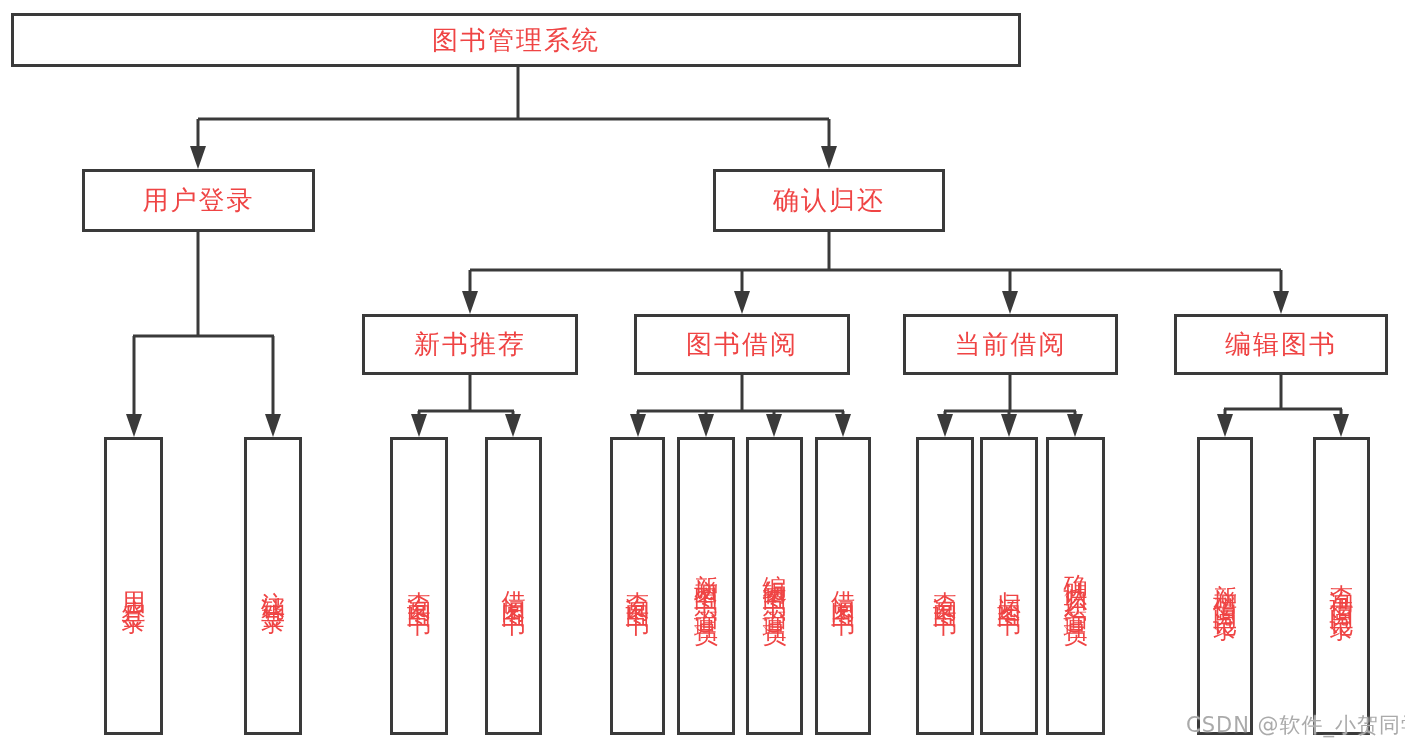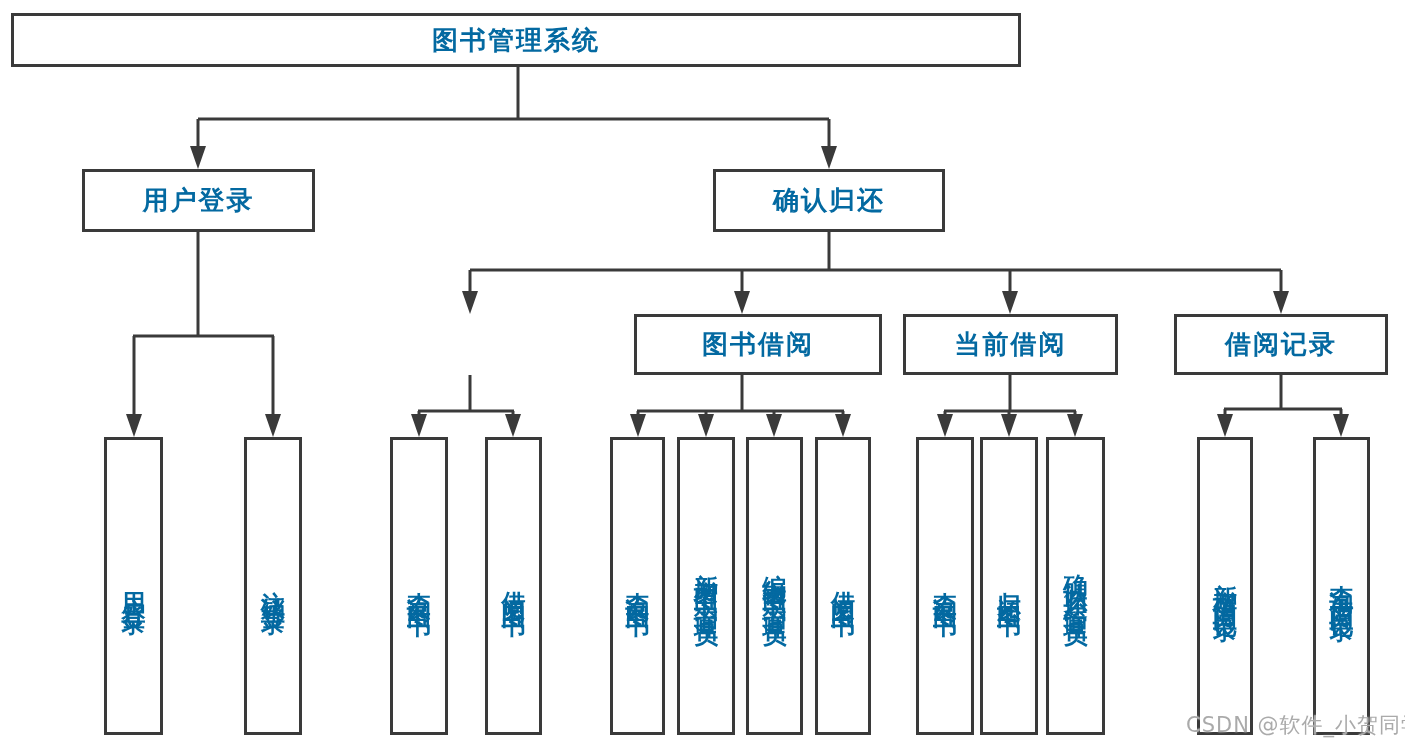"图书管理系统" .node { color: #0369a1 -> #ef4444; font-weight: bold -> none }
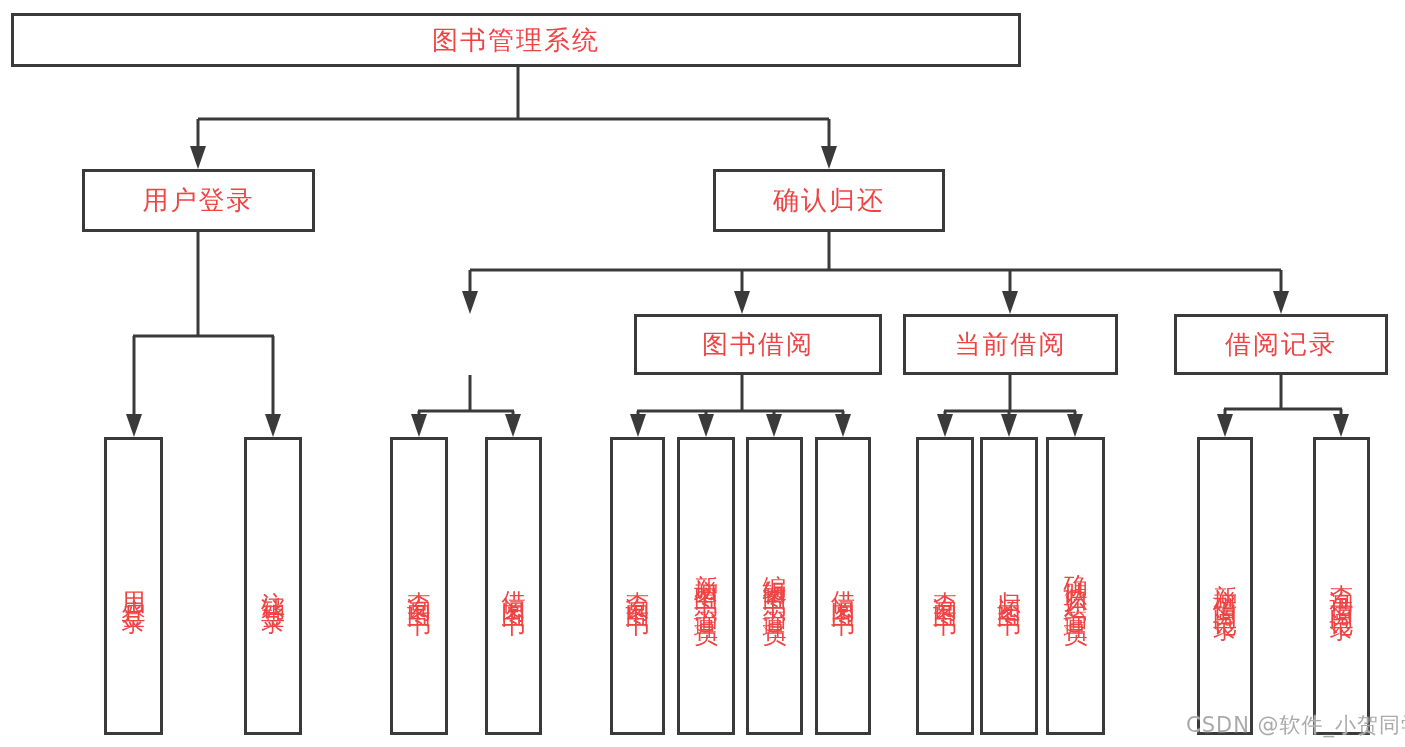"新书推荐" div.node { html: none -> <div>新书推荐</div> }
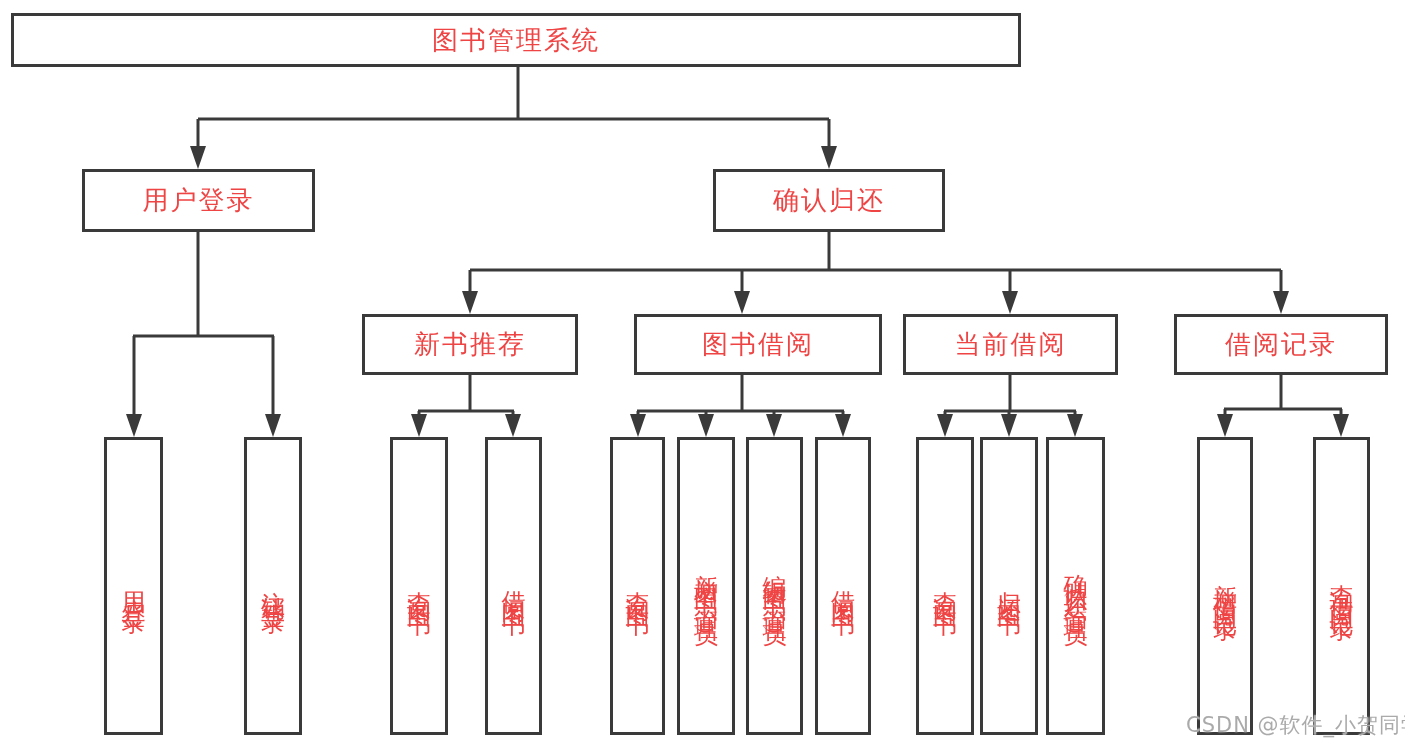"图书借阅" div.node { width: 248px -> 216px }
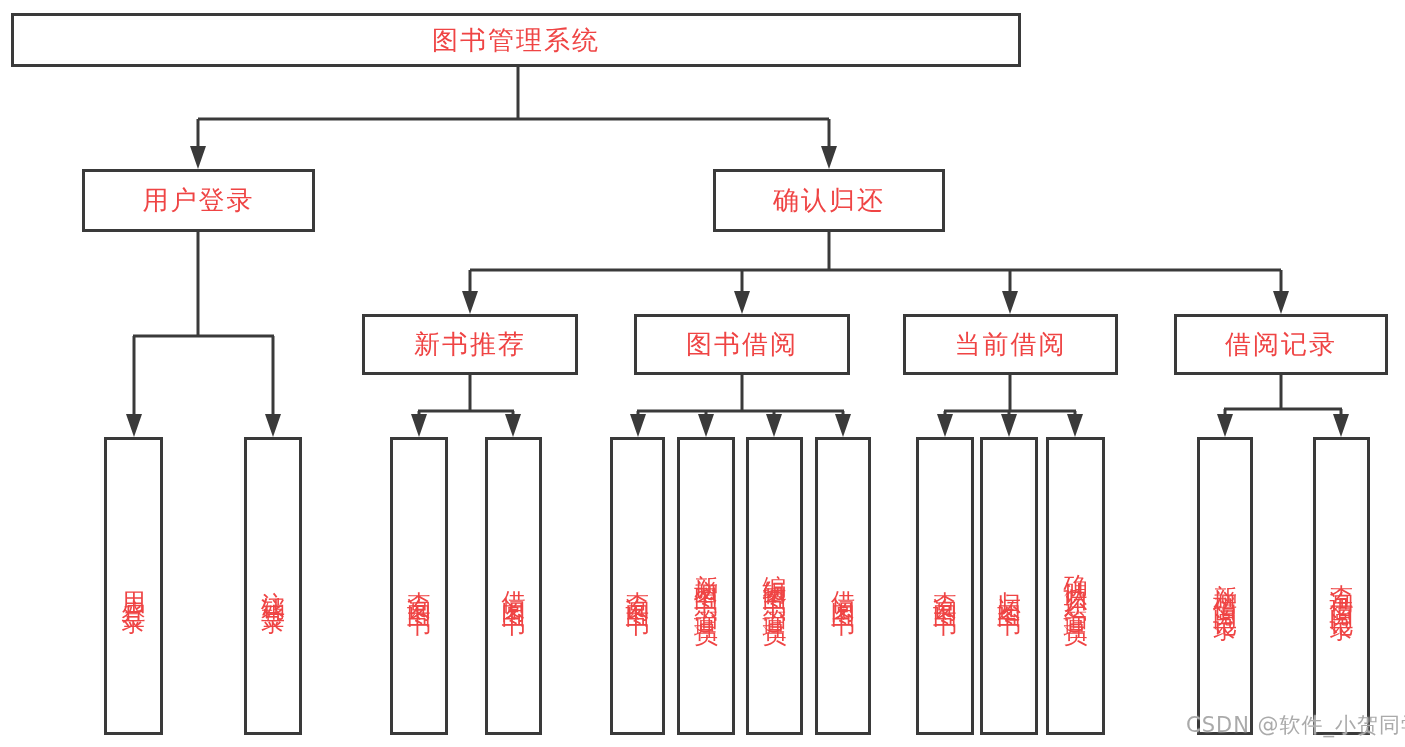"借阅记录" div.node { text: 借阅记录 -> 编辑图书 }
